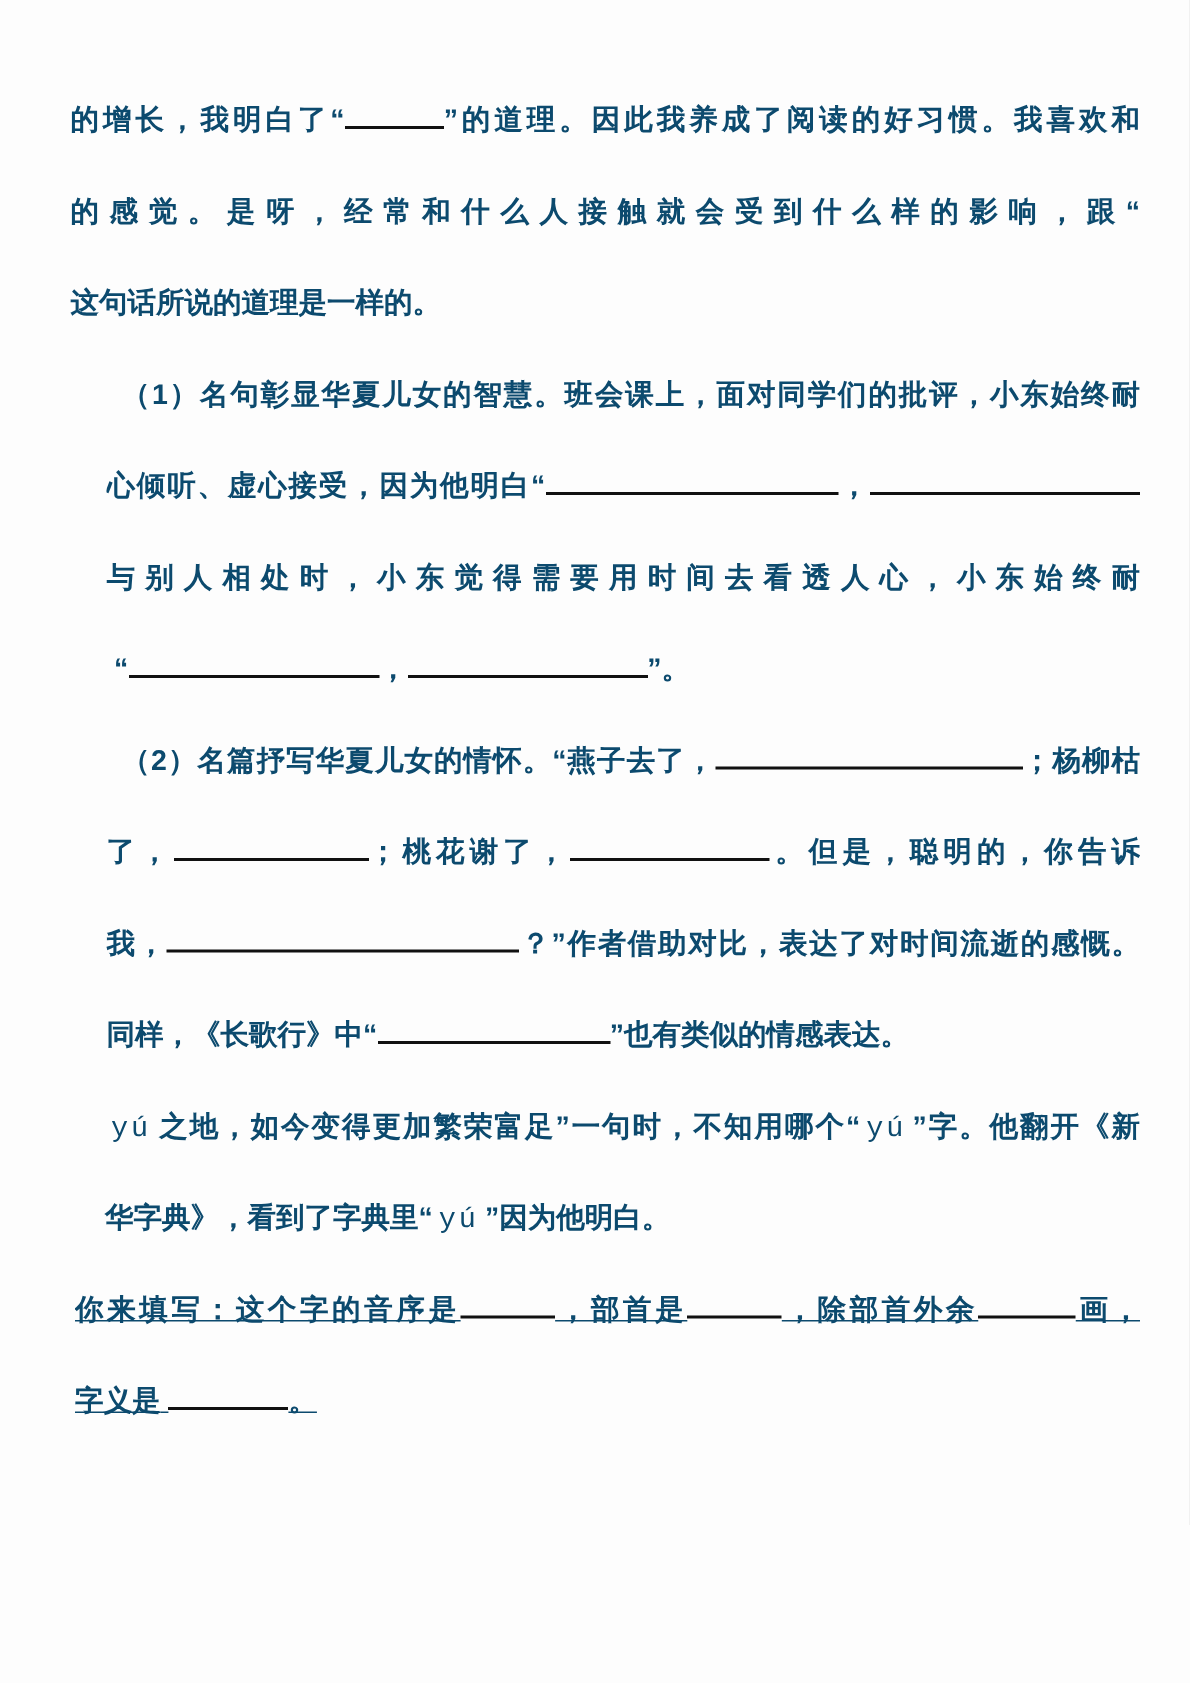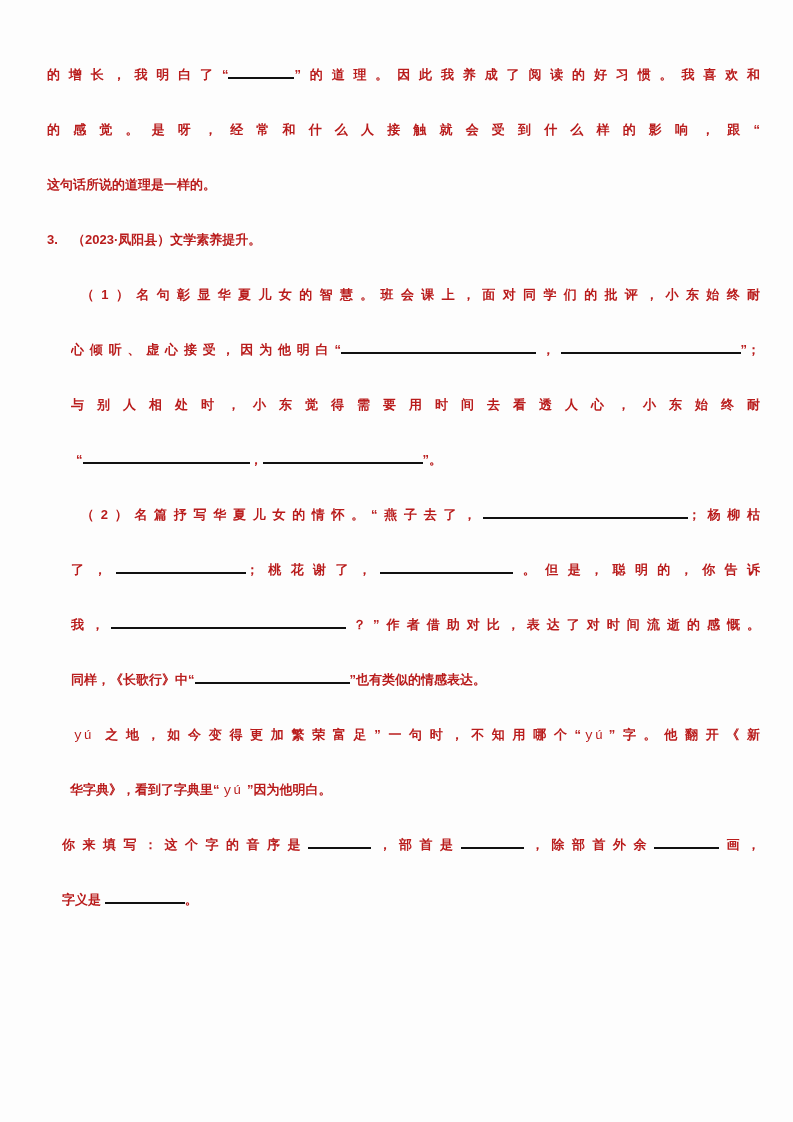"的增长，我明白了“ ”的道理。因此我养成了阅读的好习惯。我喜欢和" .line { color: #b91c1c -> #0c4a6e; font-size: 13px -> 19px }
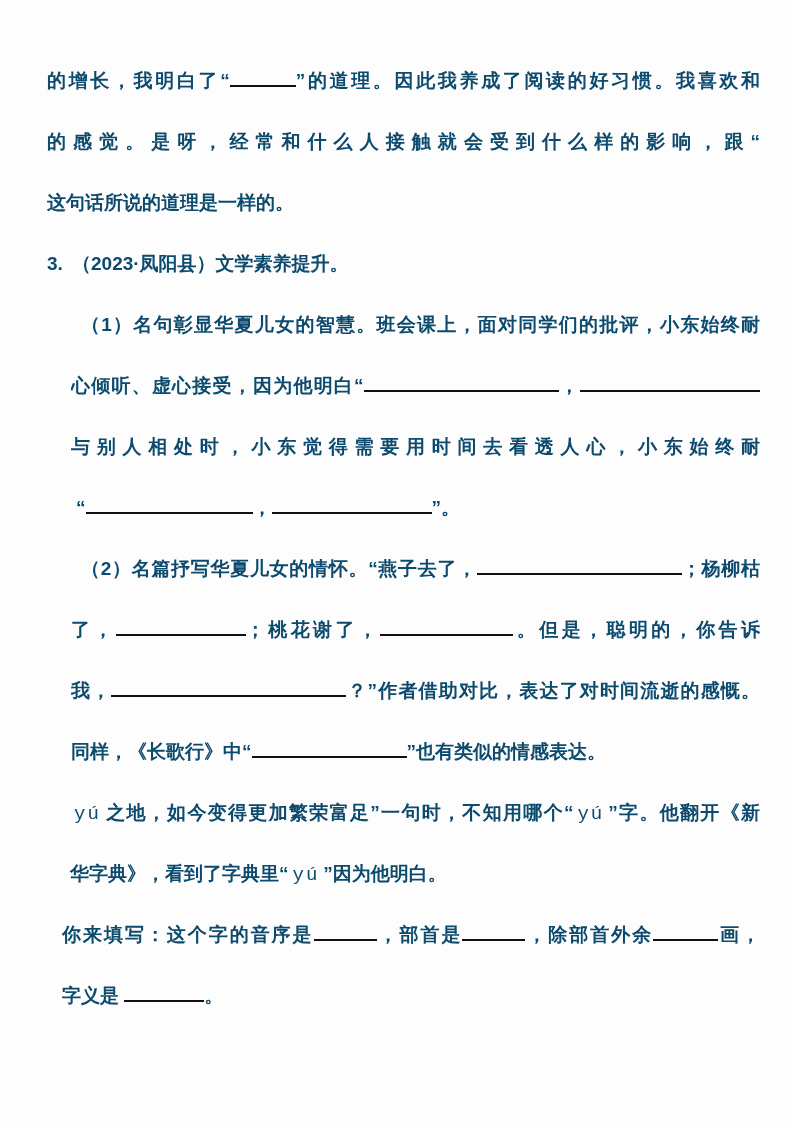"3. （2023·凤阳县）文学素养提升。" p.line { html: <p><span>3.</span><span>（2023·凤阳县）文学素养提升。</span></p> -> none }
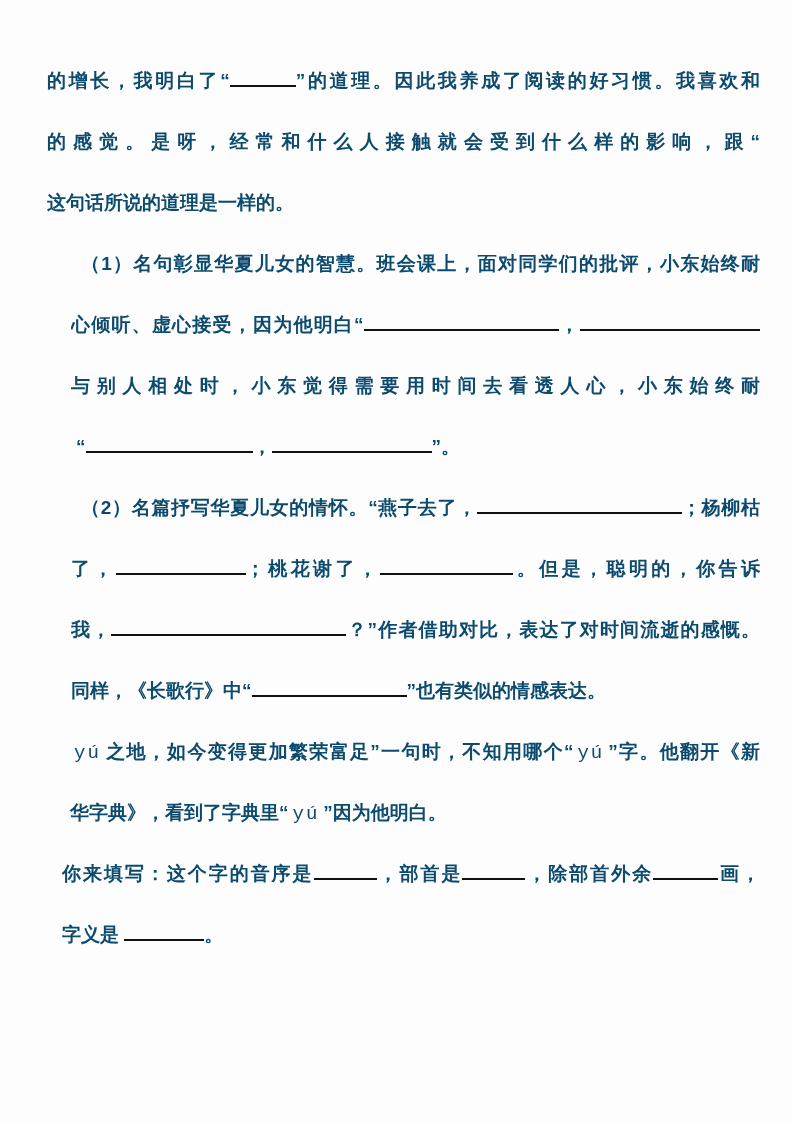"你来填写：这个字的音序是 ，部首是 ，除部首外余 画，" .ind-fill { margin-left: 15px -> 3px; text-decoration: none -> underline }
